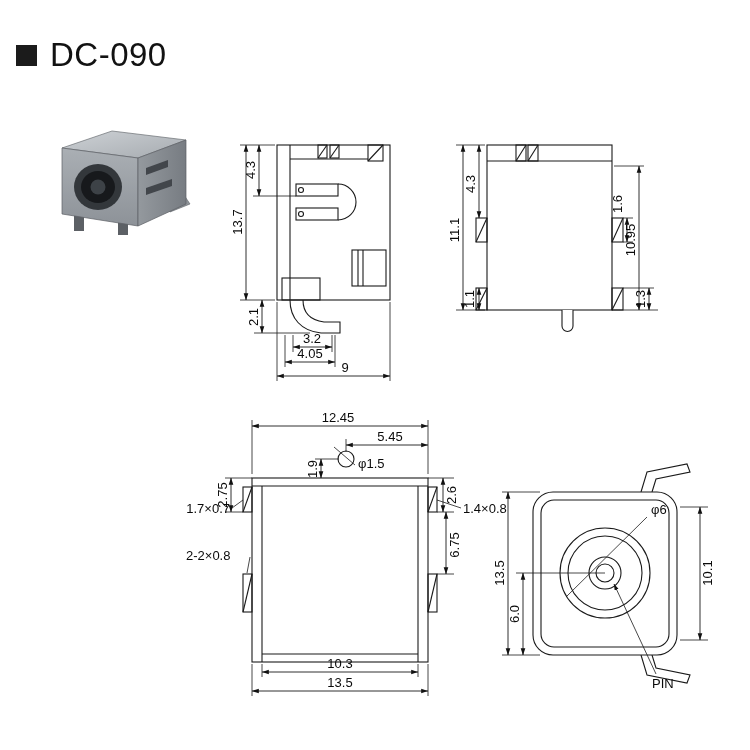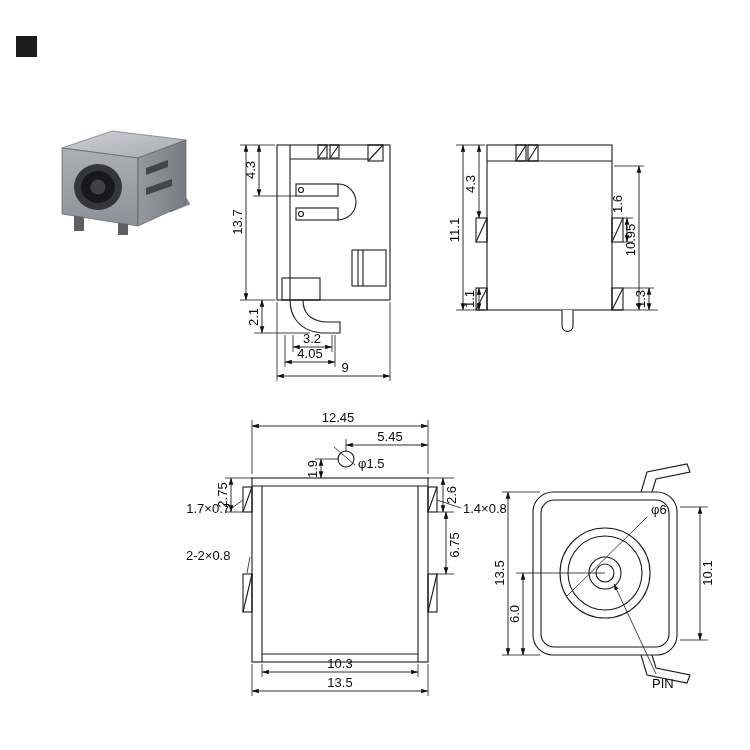"DC-090" span.tx { html: none -> <span>DC-090</span> }
